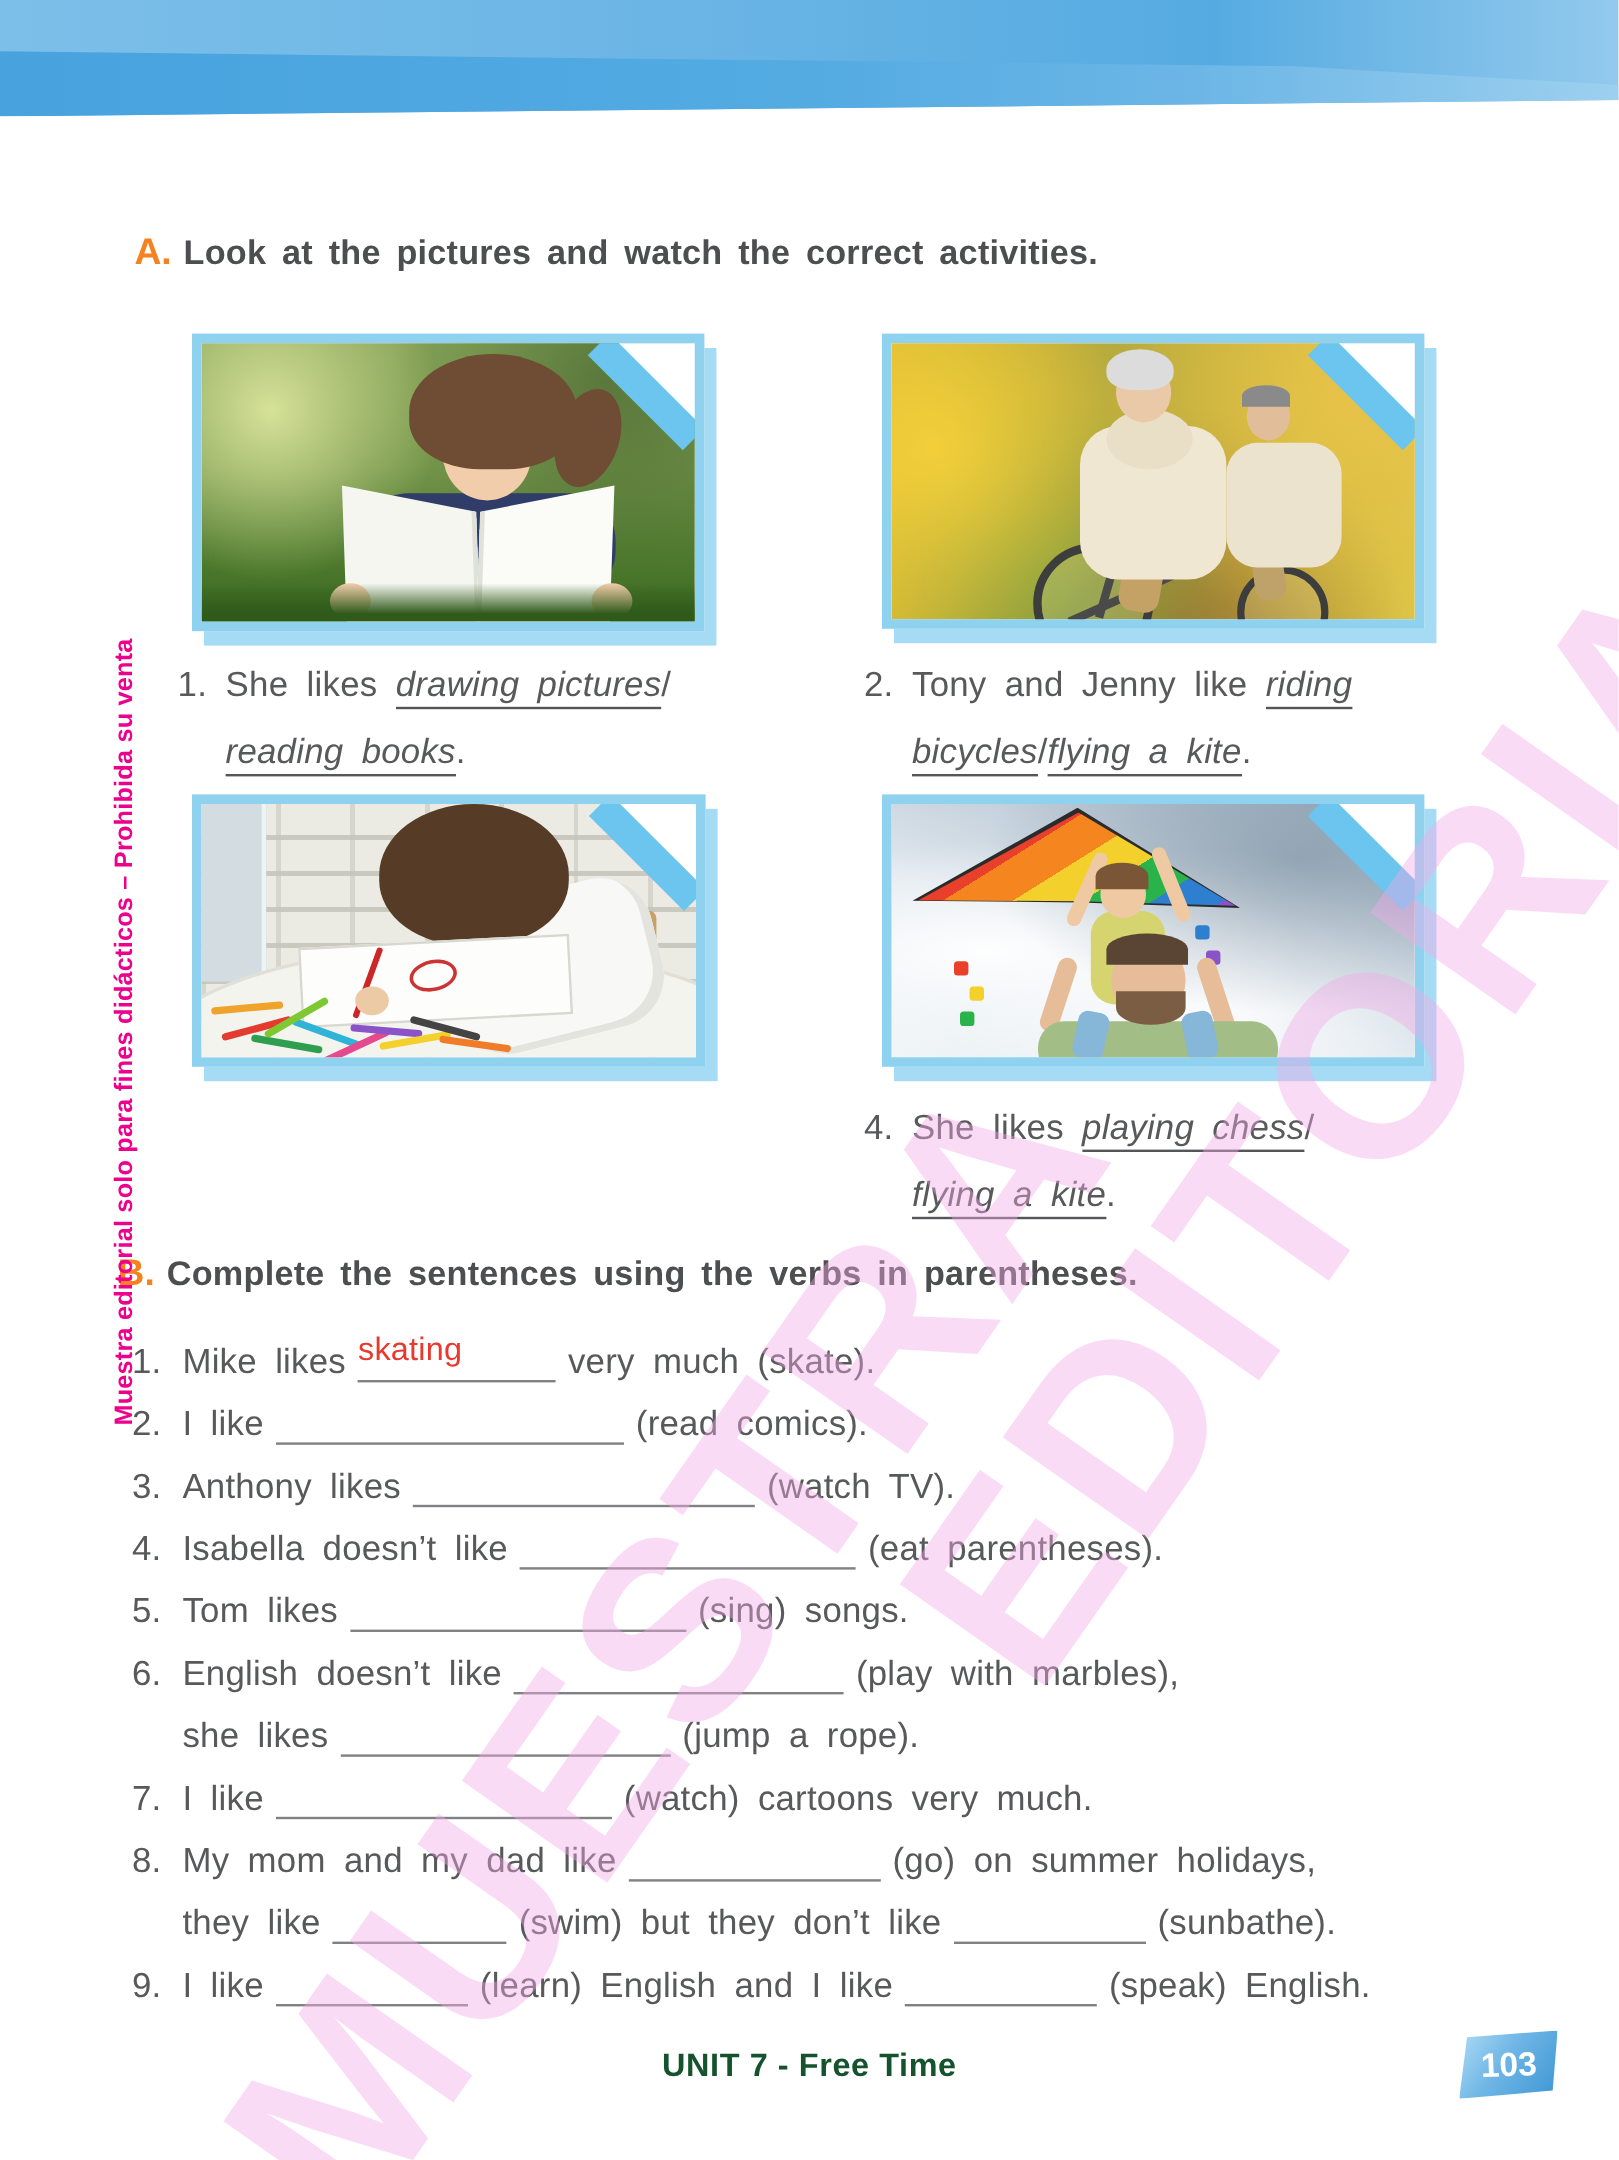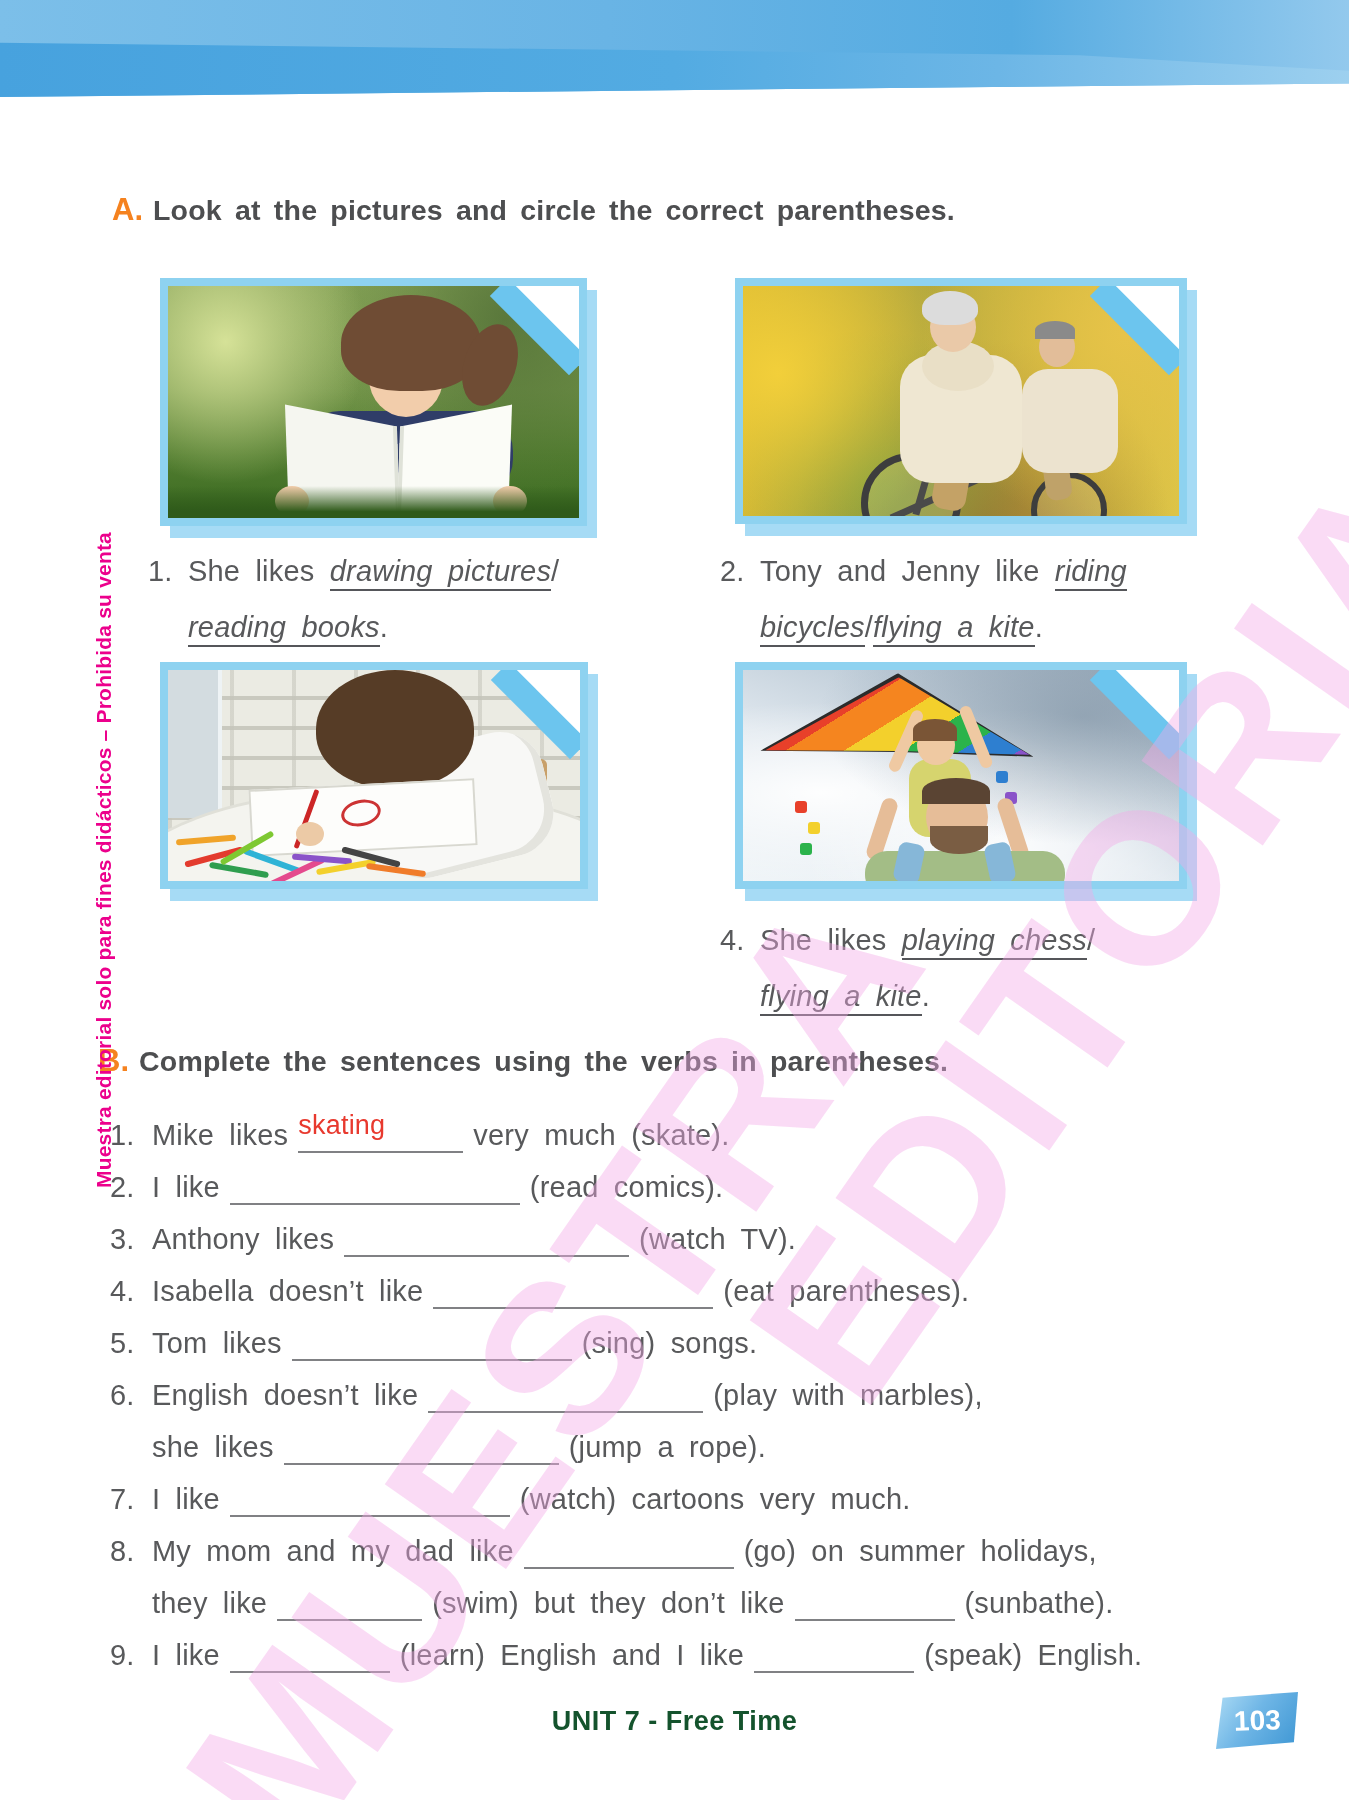"Look at the pictures and" span.sec-text { text: circle the correct parentheses -> watch the correct activities }
